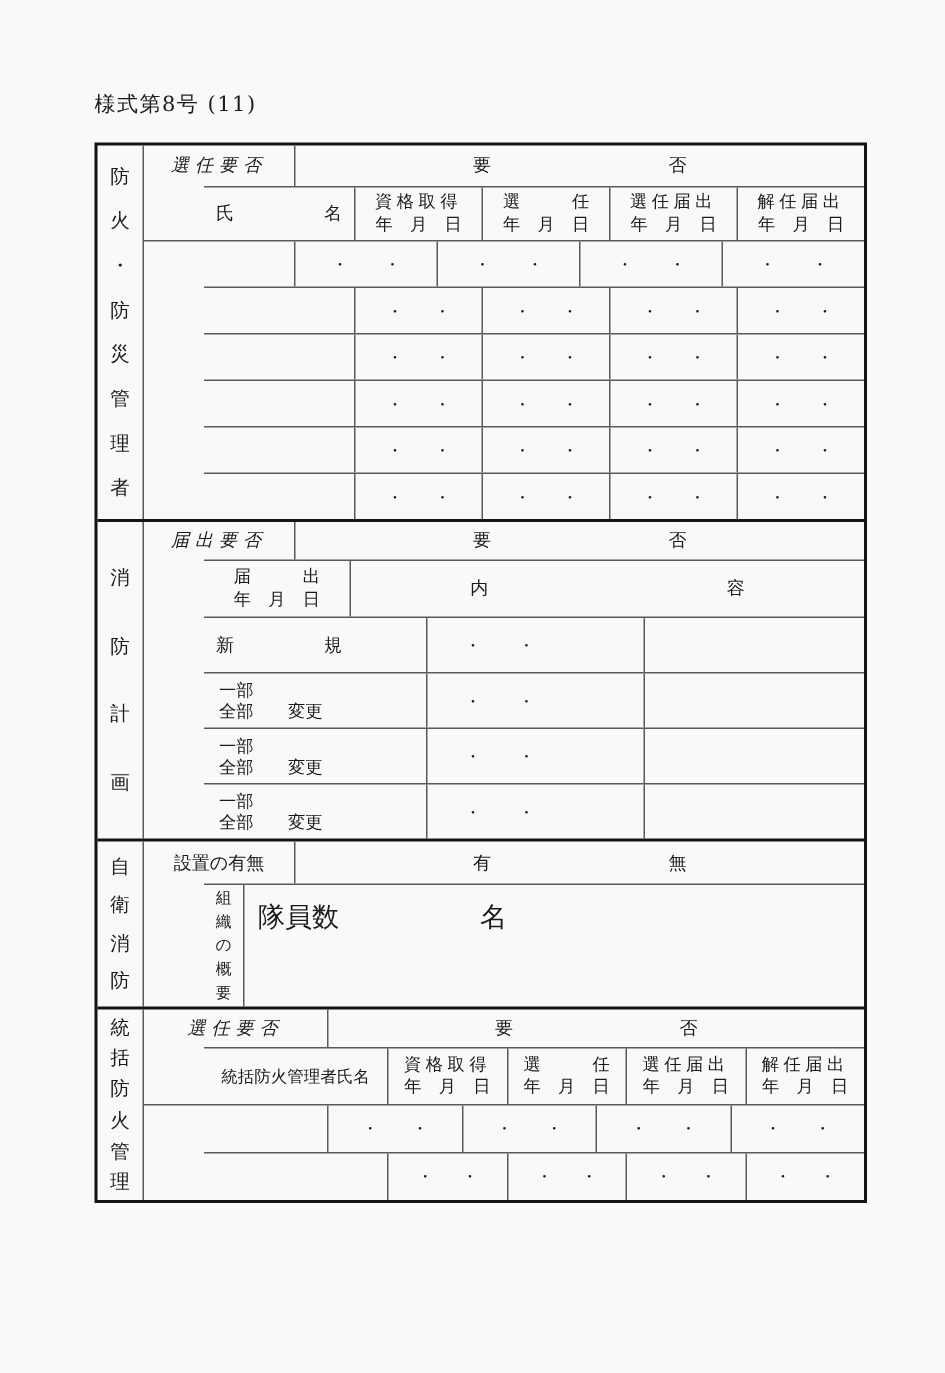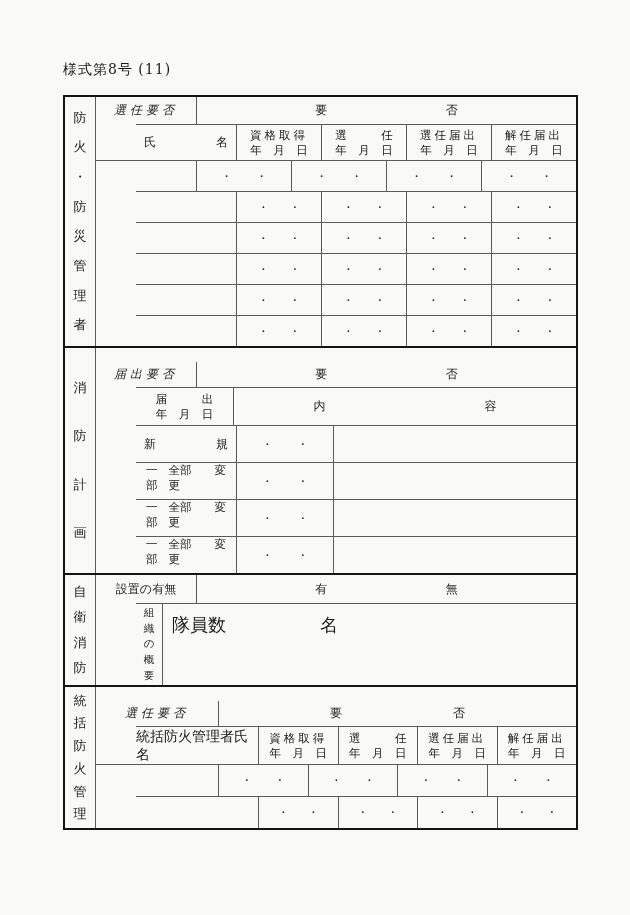"届出要否" .h25 { margin-top: 14px -> none }
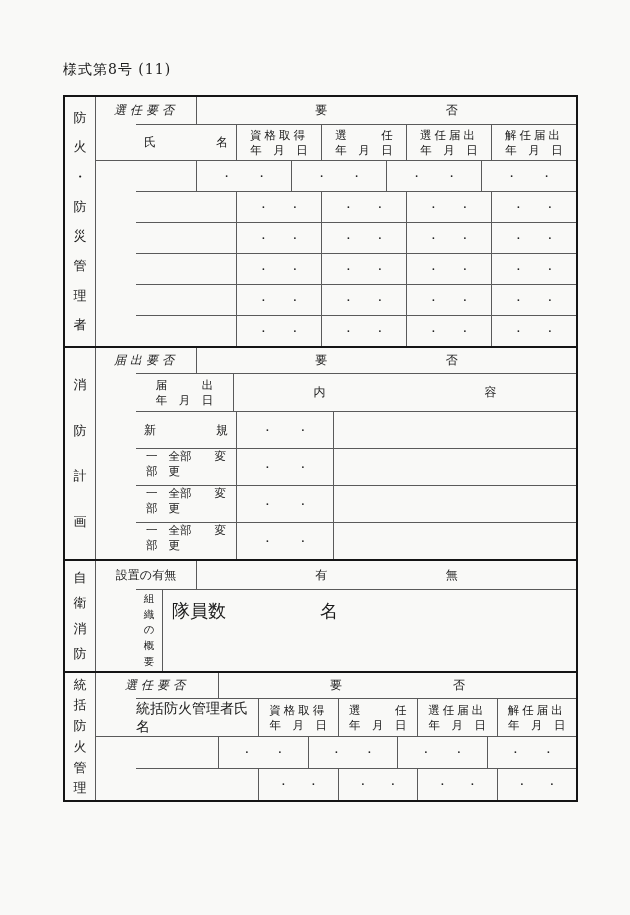"新 規" .h37 { gap: none -> 48px }
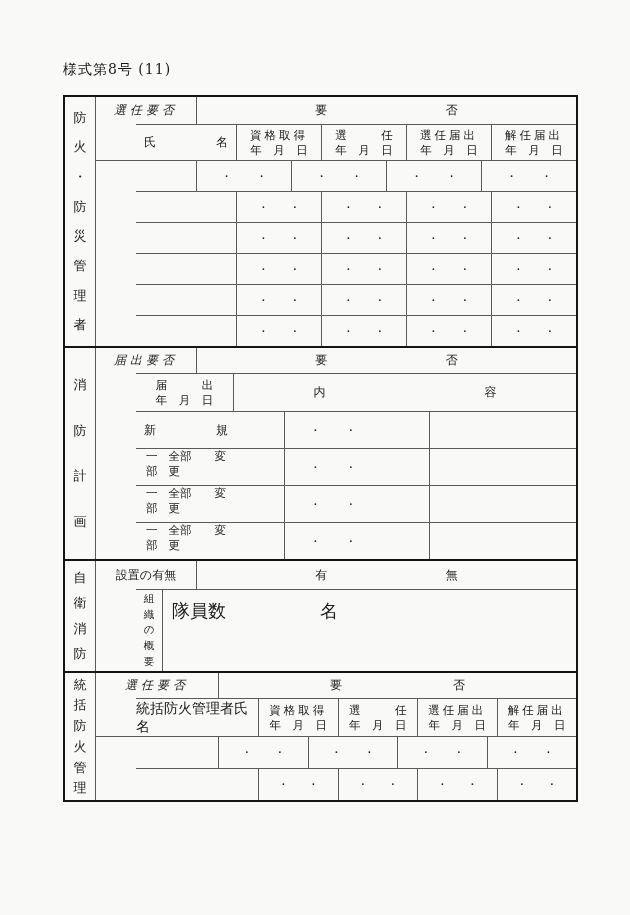"一部" .cat2 { flex-direction: row -> column }
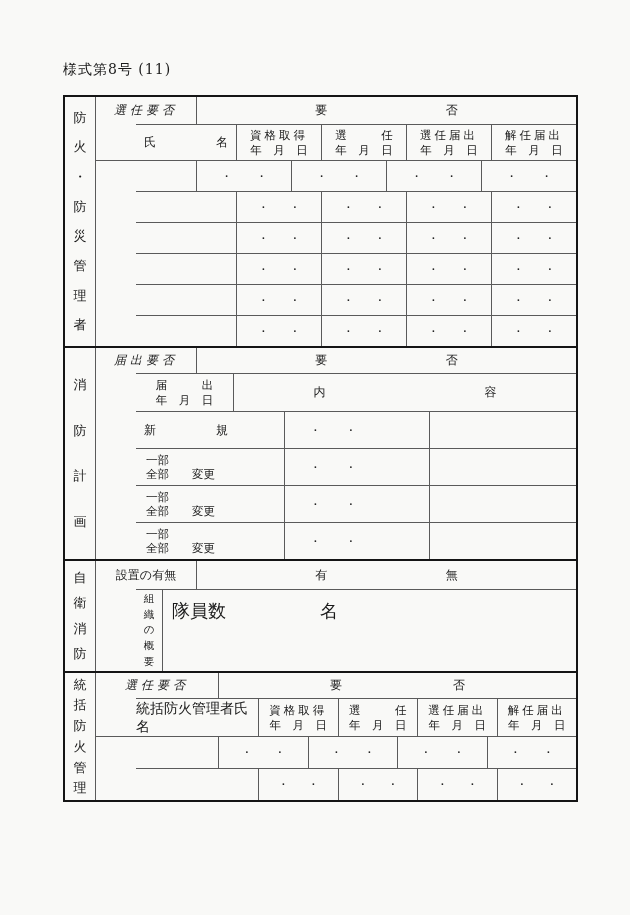"統括防火管理者氏名" .name-compact { font-size: 14px -> 11px }
